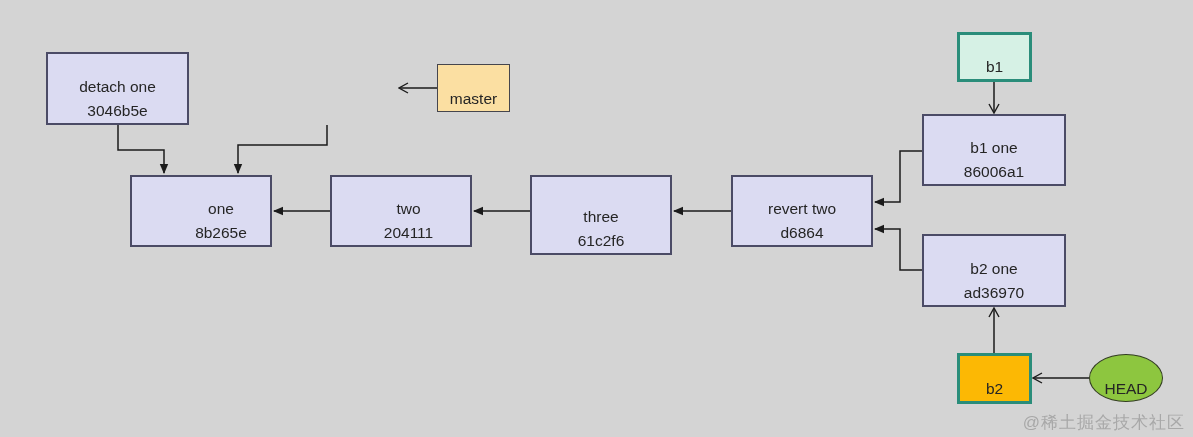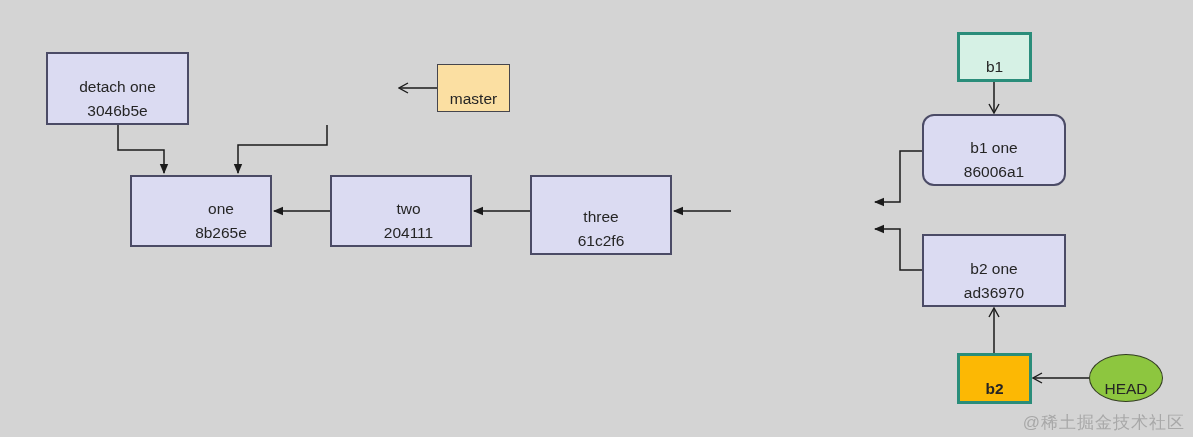"b1 one" div.node { border-radius: 12px -> none }
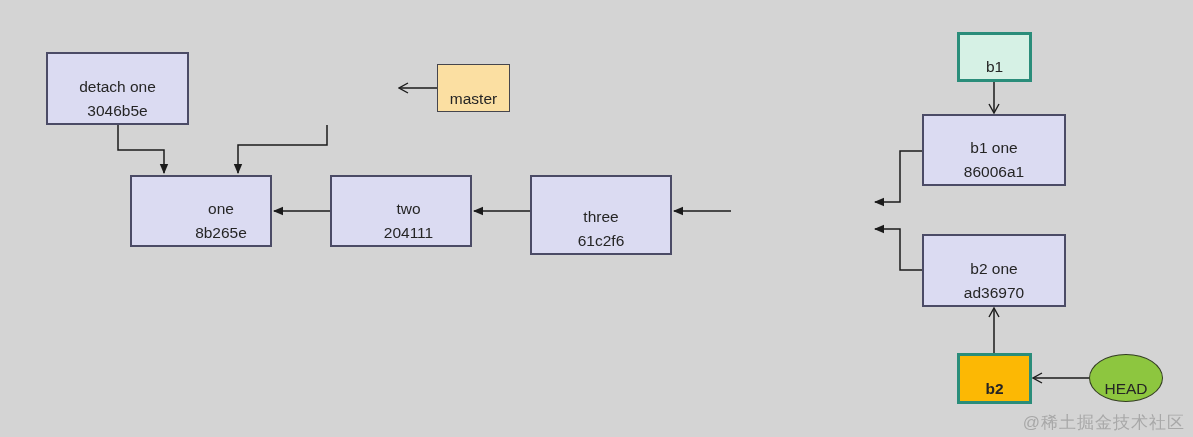"revert two" div.node { html: none -> <div> <div>revert two</div> <div>d6864</div> </div> }
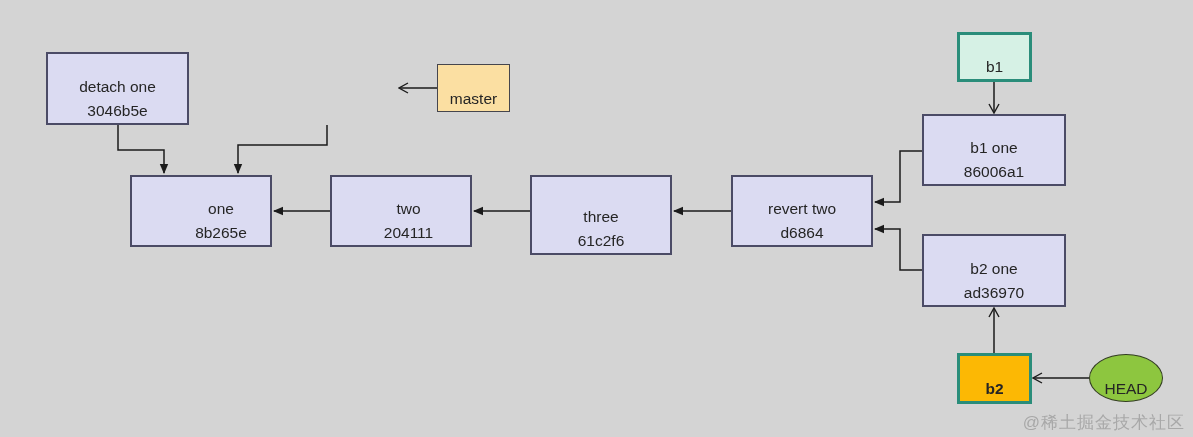"b2" .node.branch-b2 { font-weight: bold -> none }
